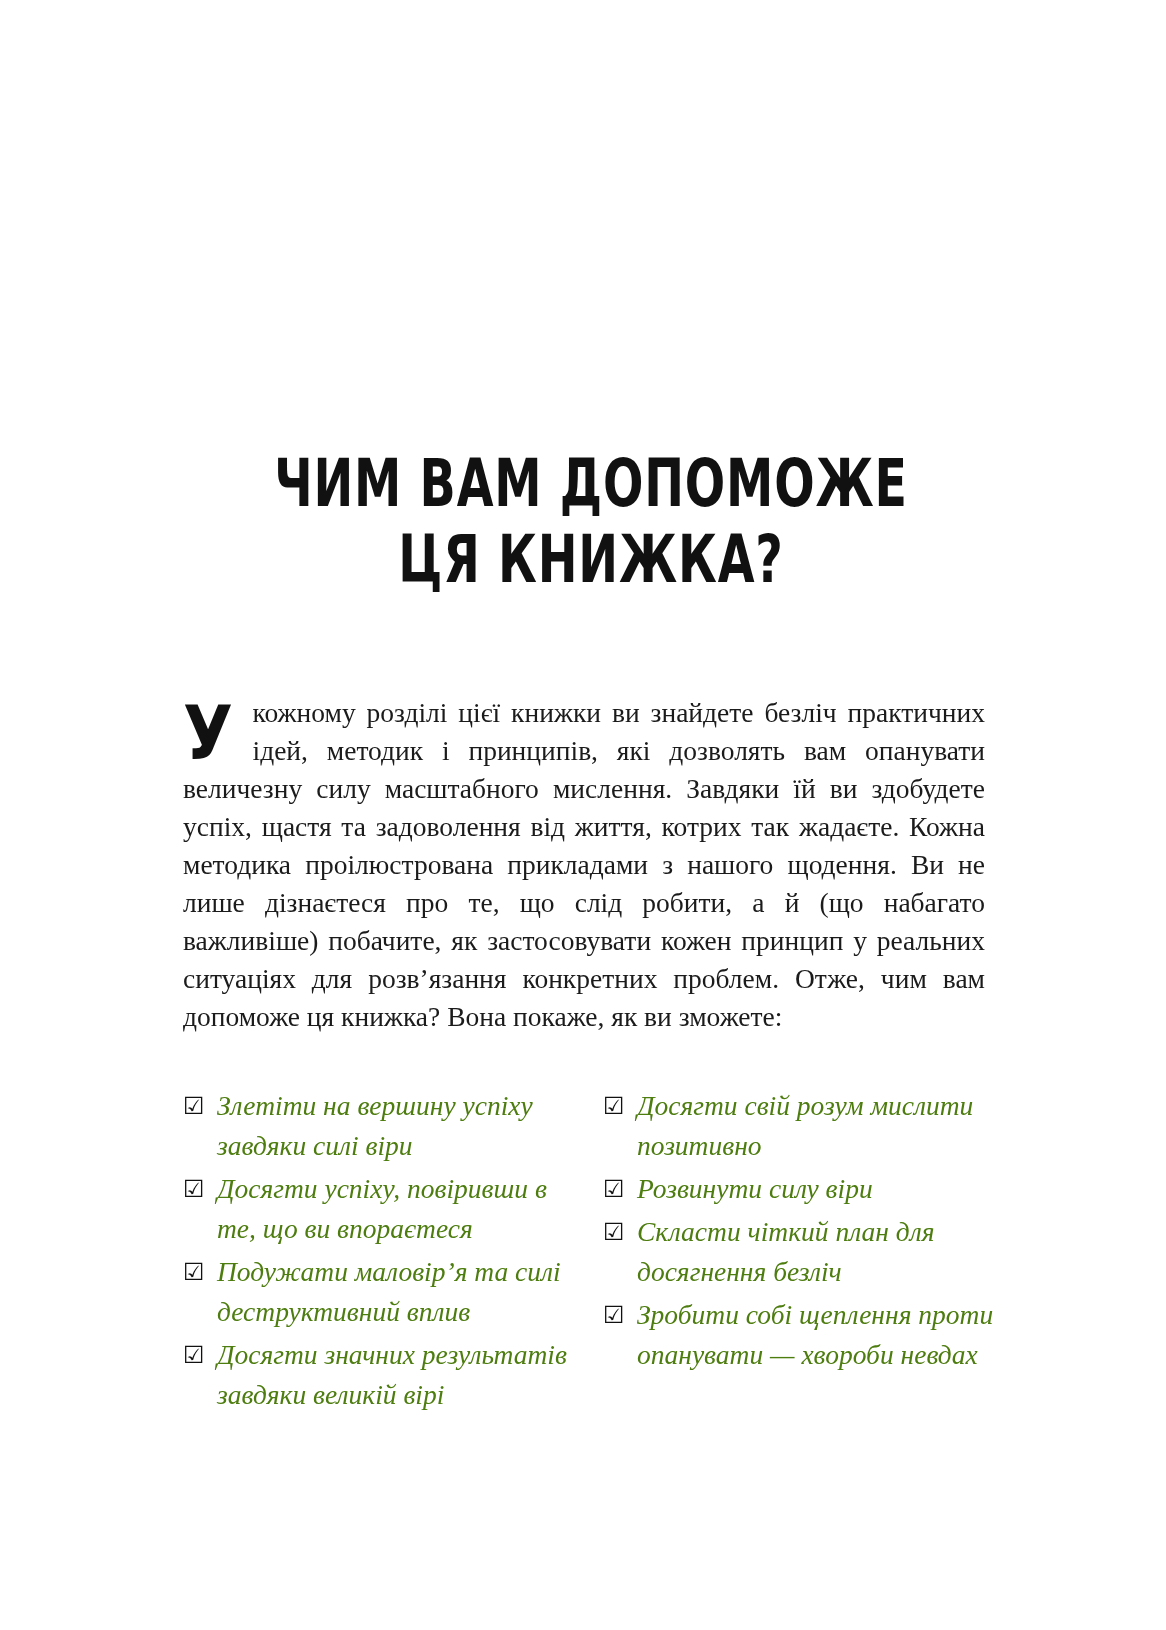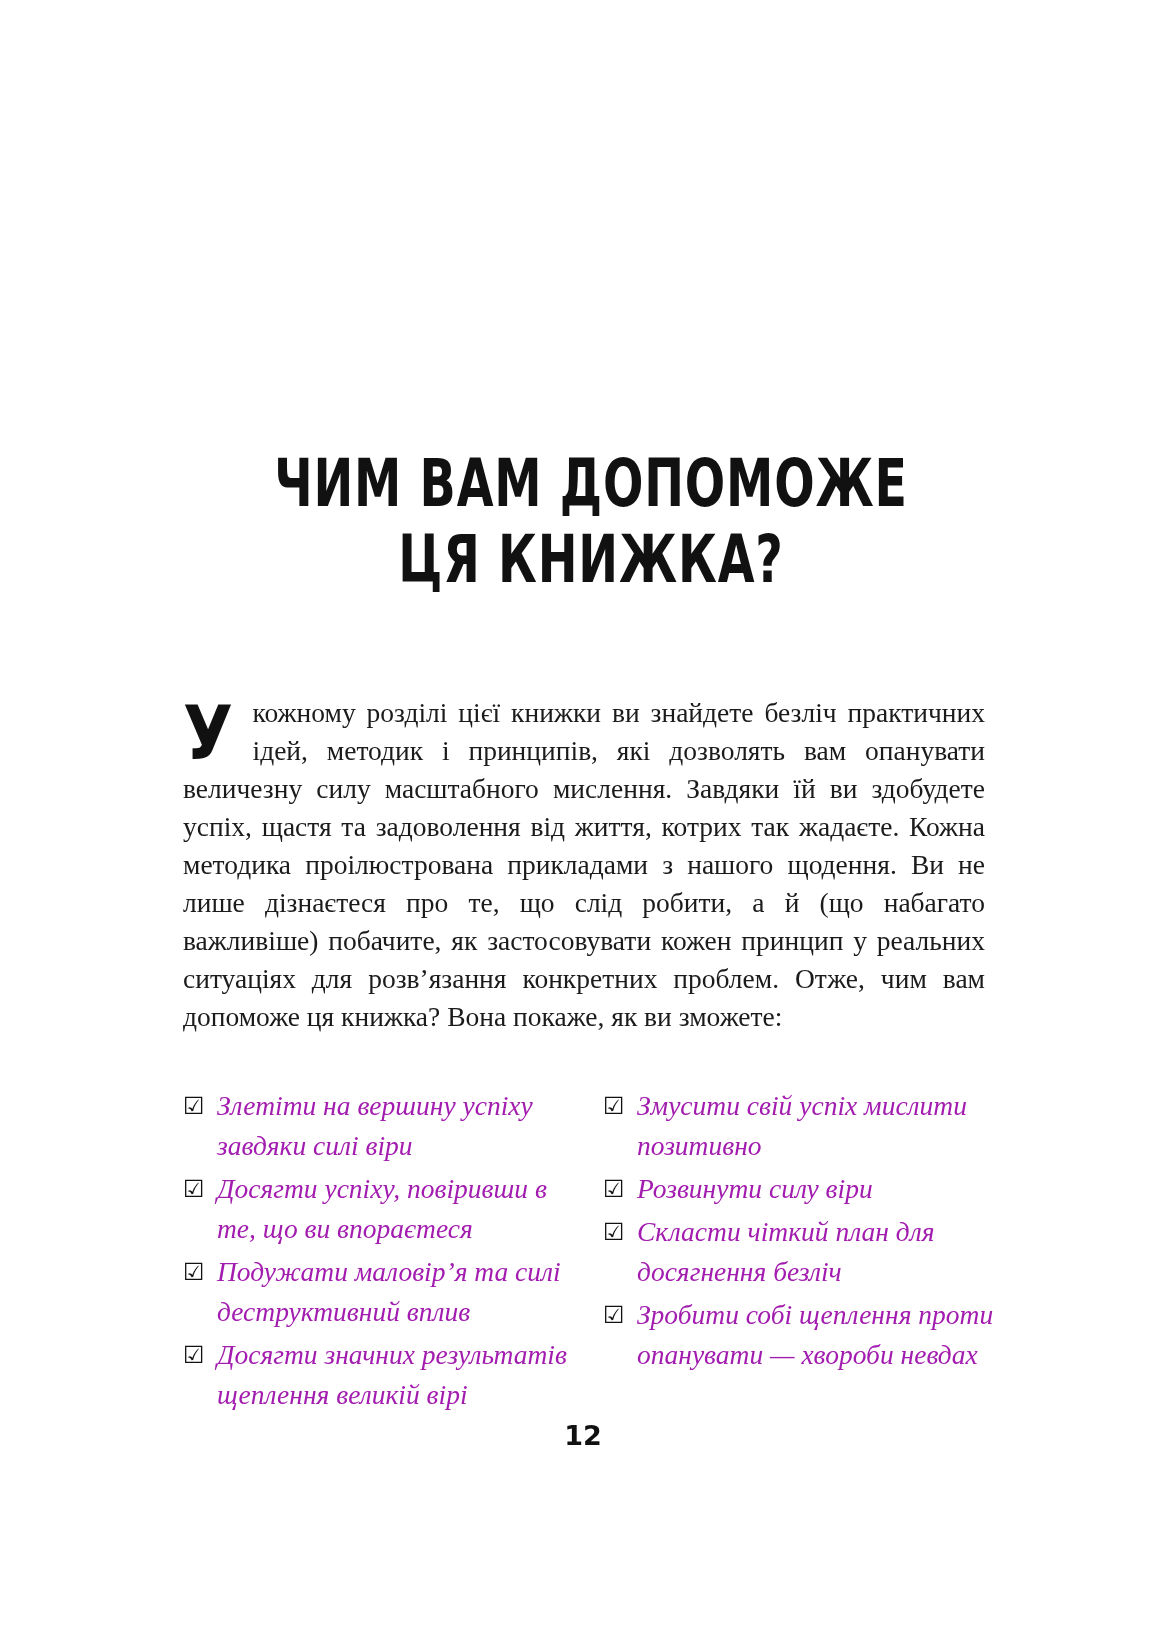"Злетіти на вершину успіху завдяки" .it { color: #a21caf -> #4d7c0f }
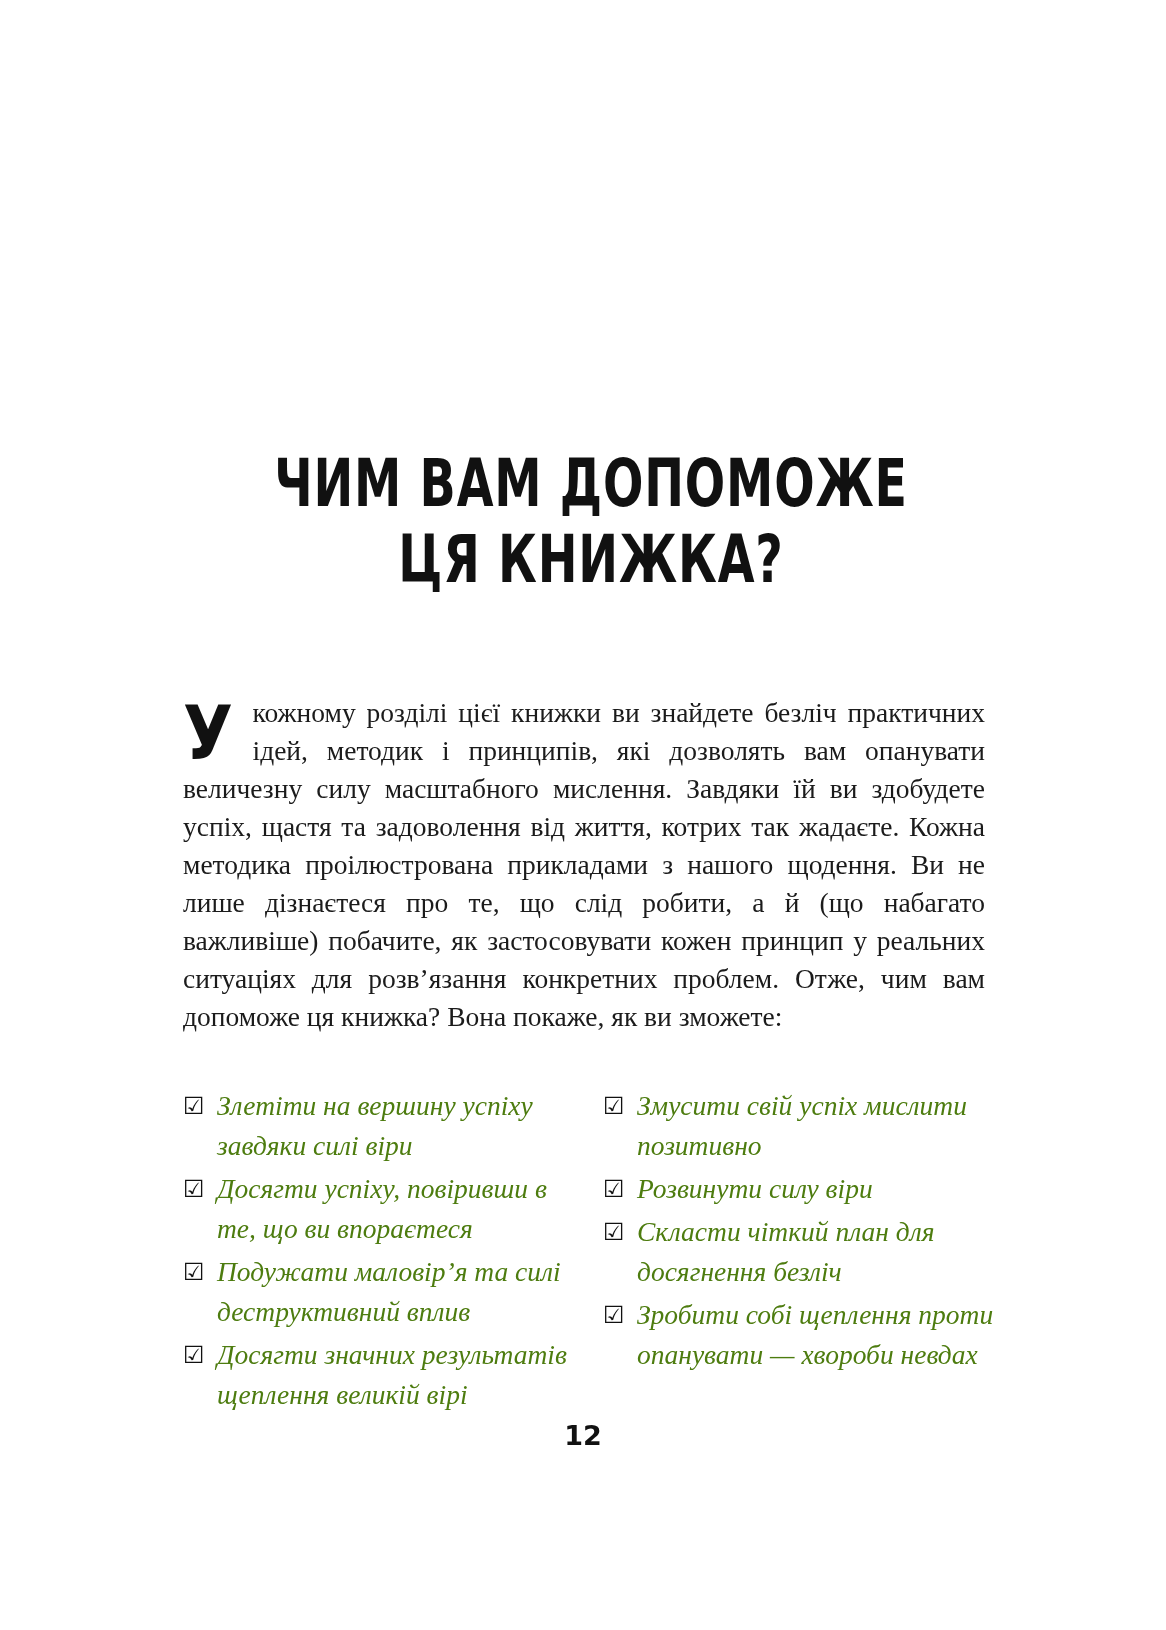"Змусити свій успіх мислити позитивно" span.it { text: Змусити свій успіх -> Досягти свій розум }
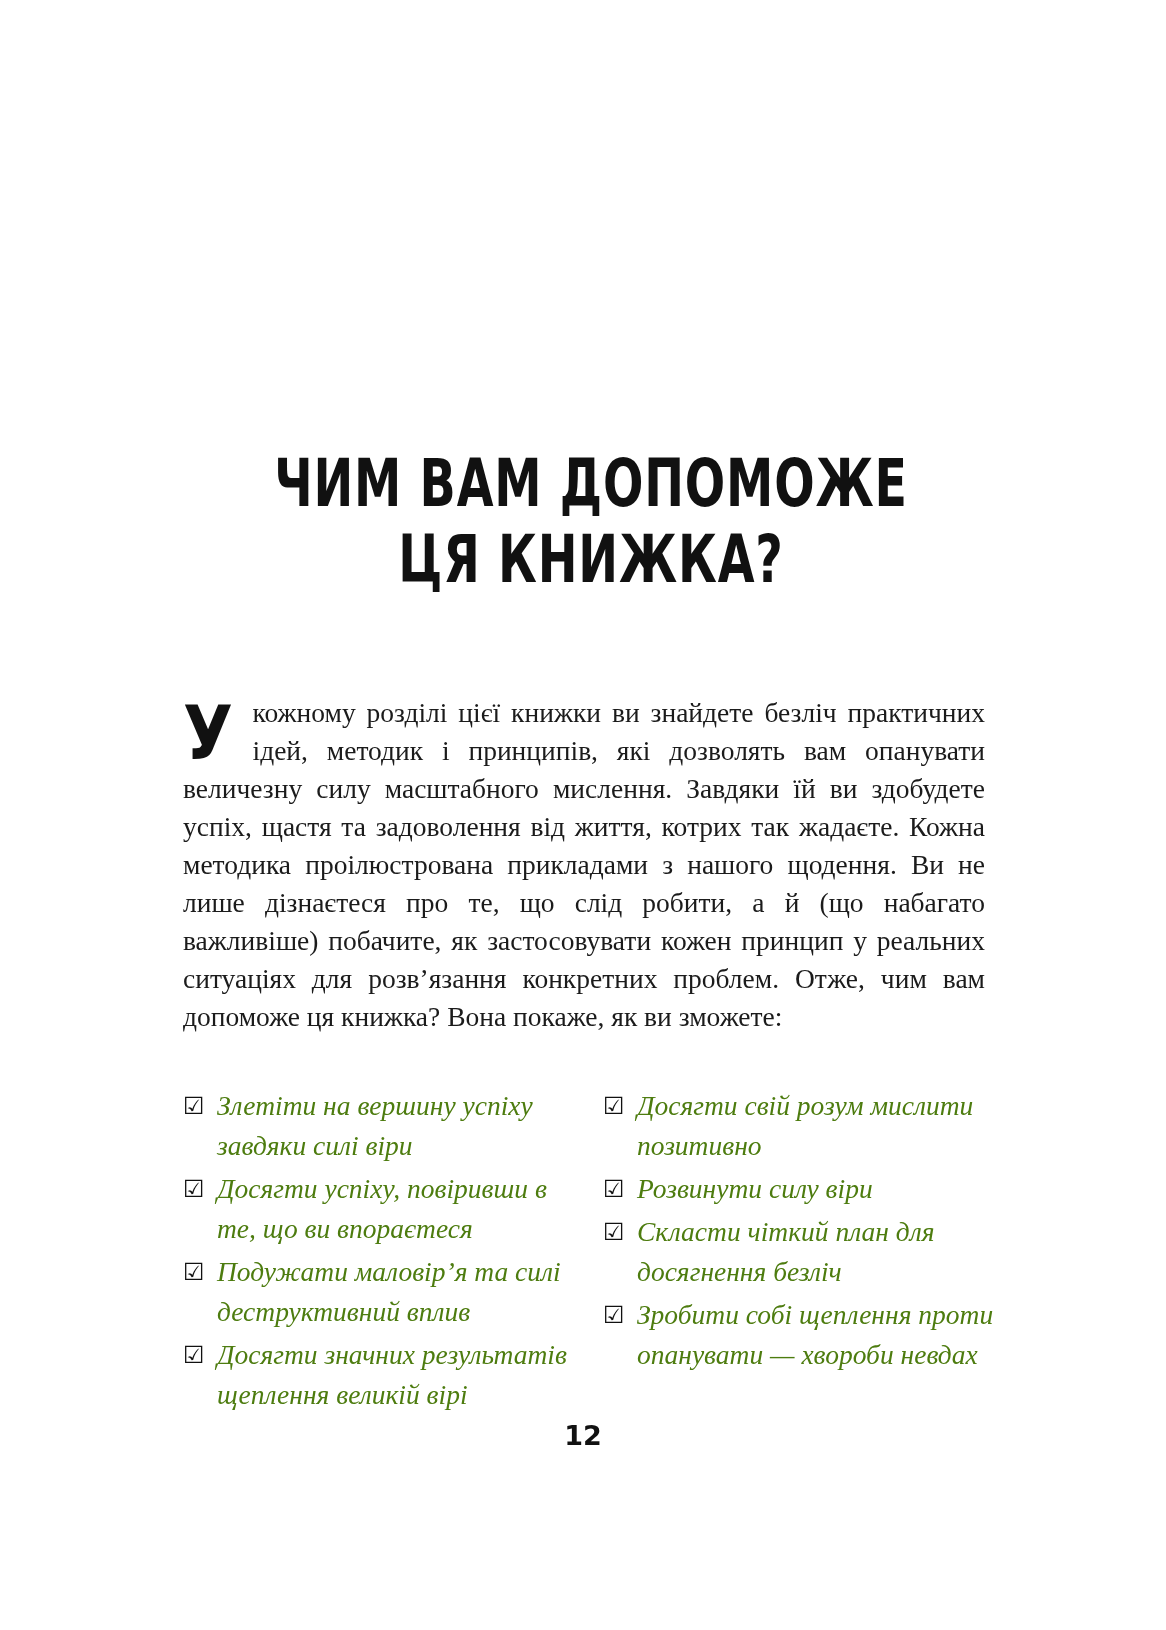"Досягти значних результатів щеплення" span.it { text: щеплення -> завдяки }
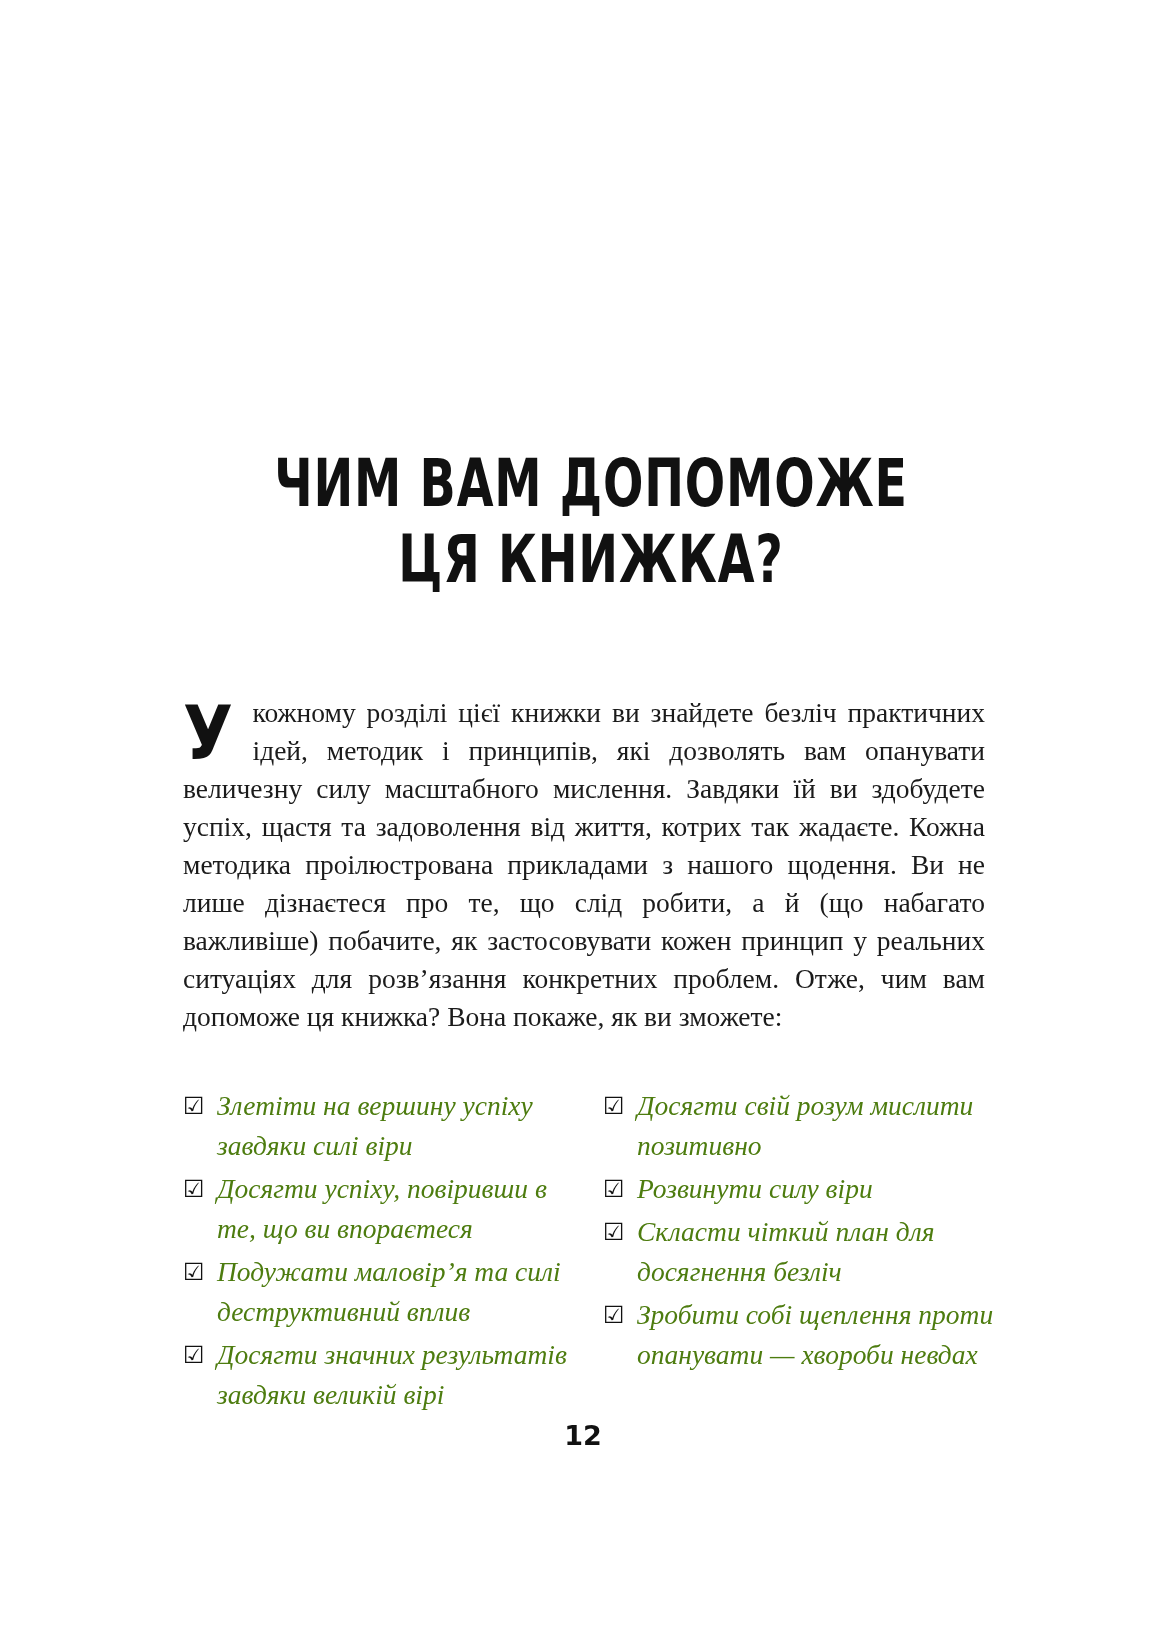"12" div.page-number { html: <div>12</div> -> none }
